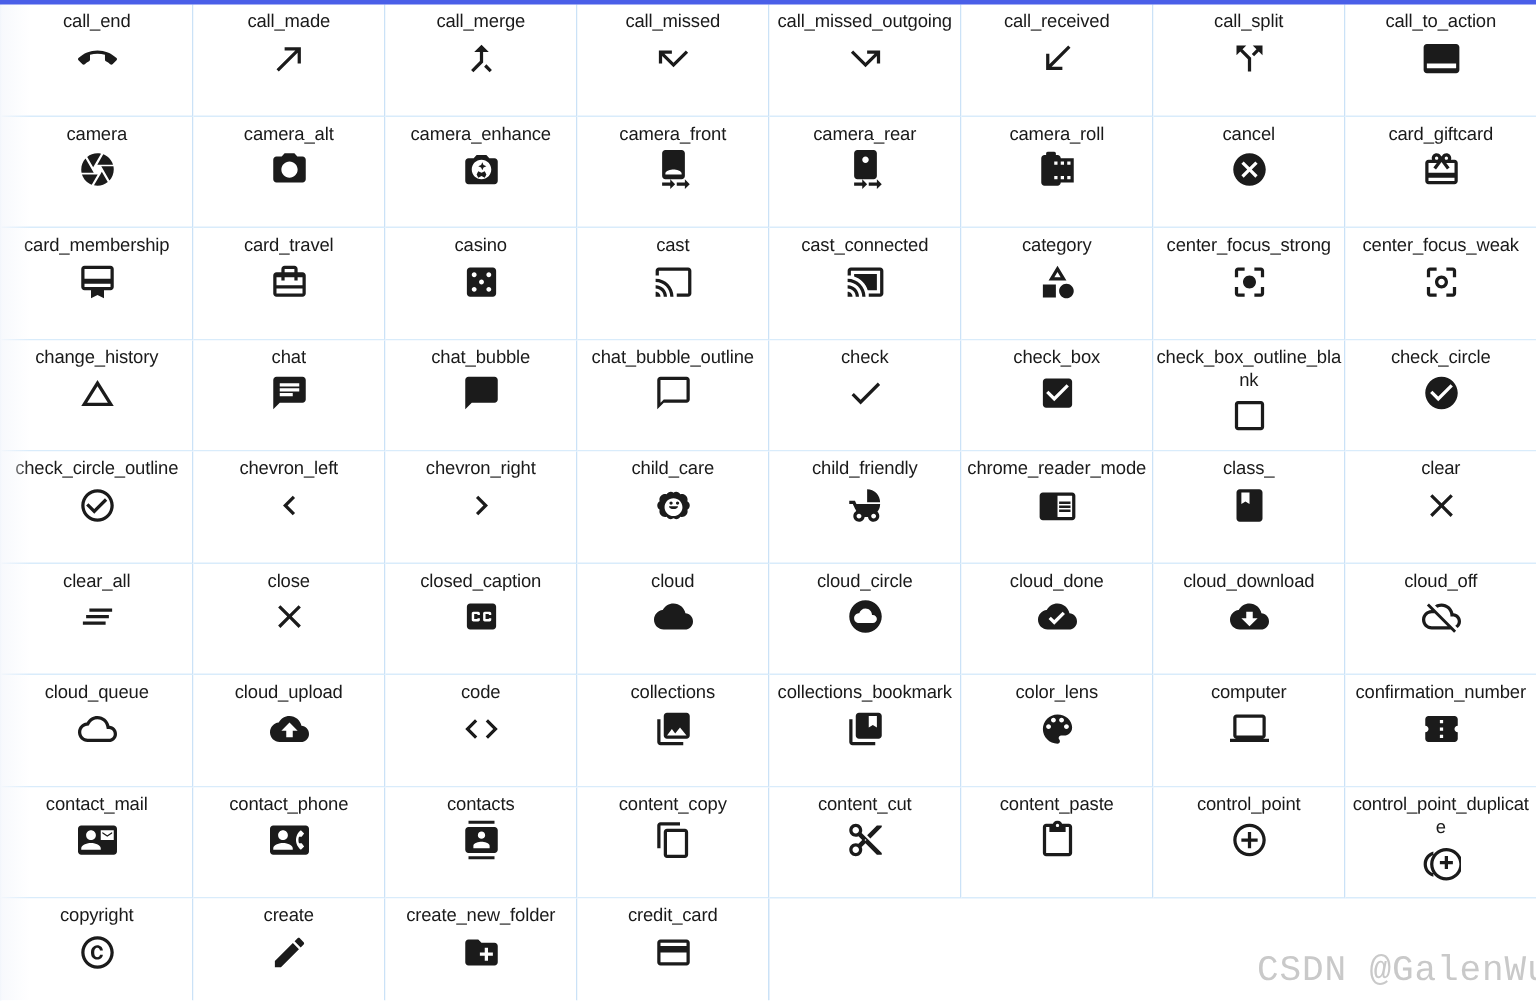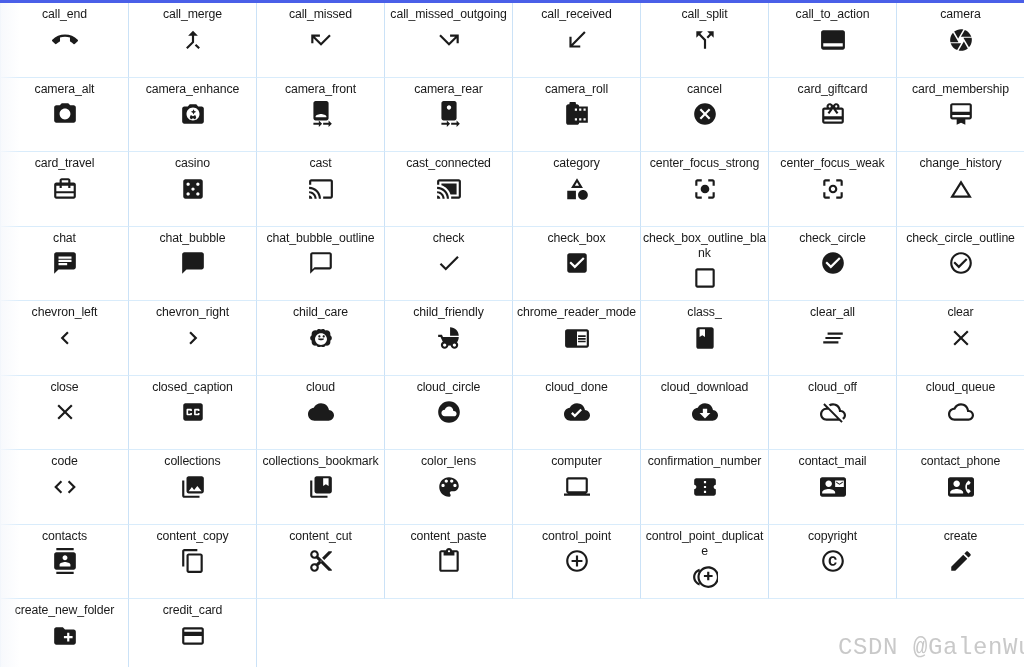"call_made" div.cell { html: none -> <div> <span>call_made</span> <span><svg> <path></path> </svg></span> </div> }
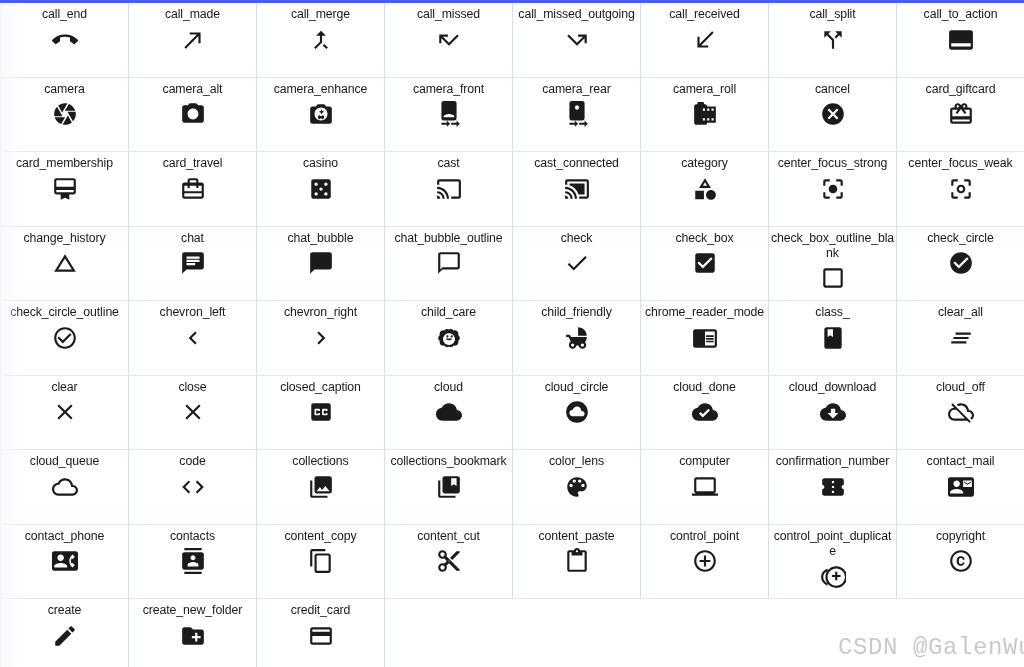"clear_all" div.cell { order: before "clear" -> after "clear" }
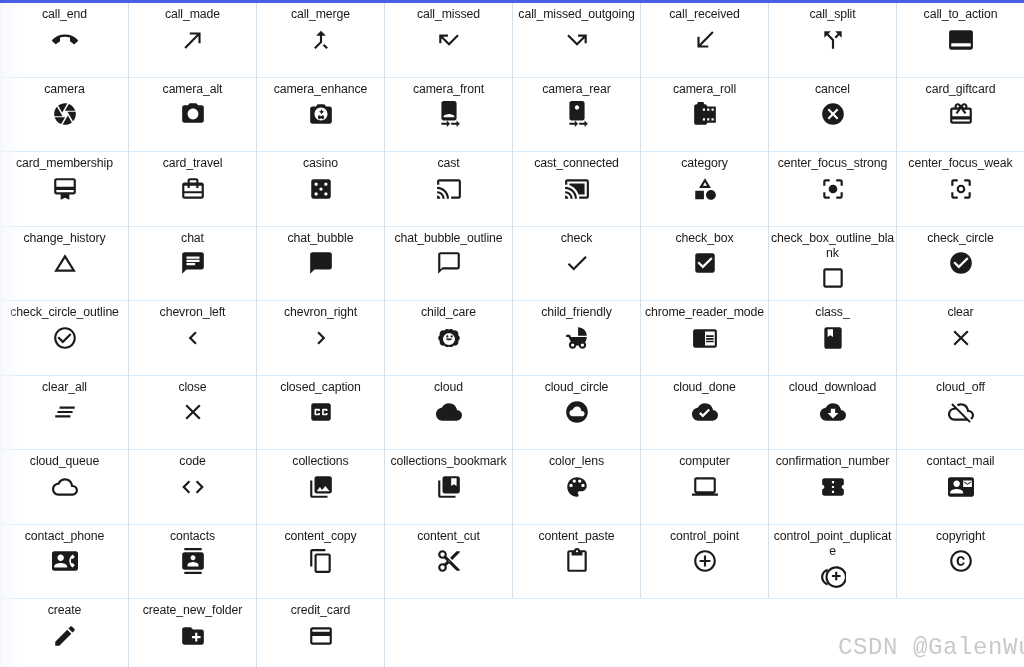"cloud_upload" div.cell { html: none -> <div> <span>cloud_upload</span> <span><svg> <path></path> </svg></span> </div> }
